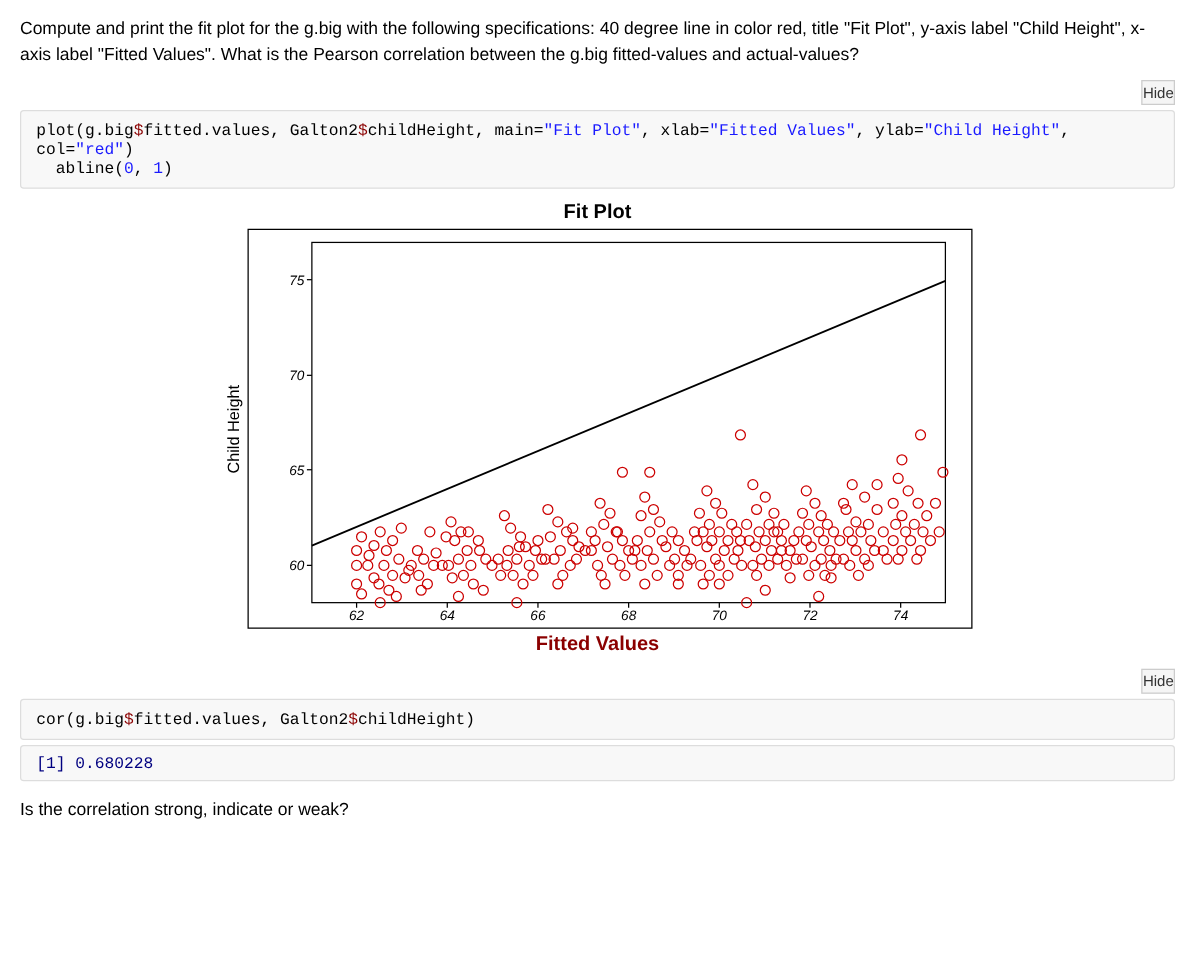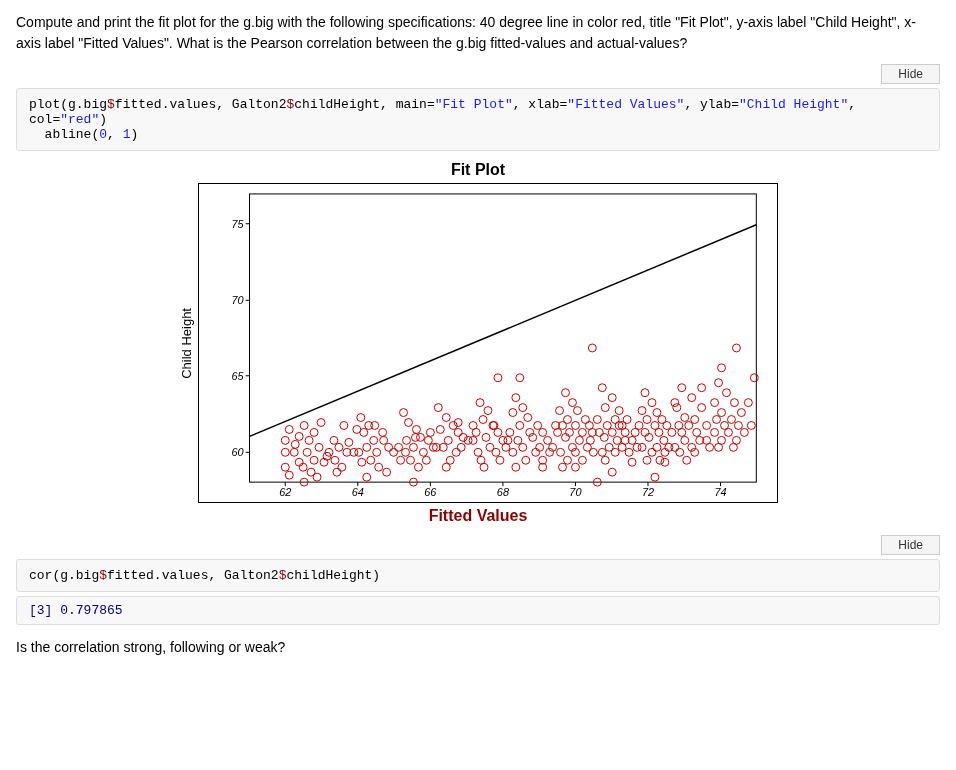"Hide" .hide-btn { padding: 2px 16px -> 2px 0 }
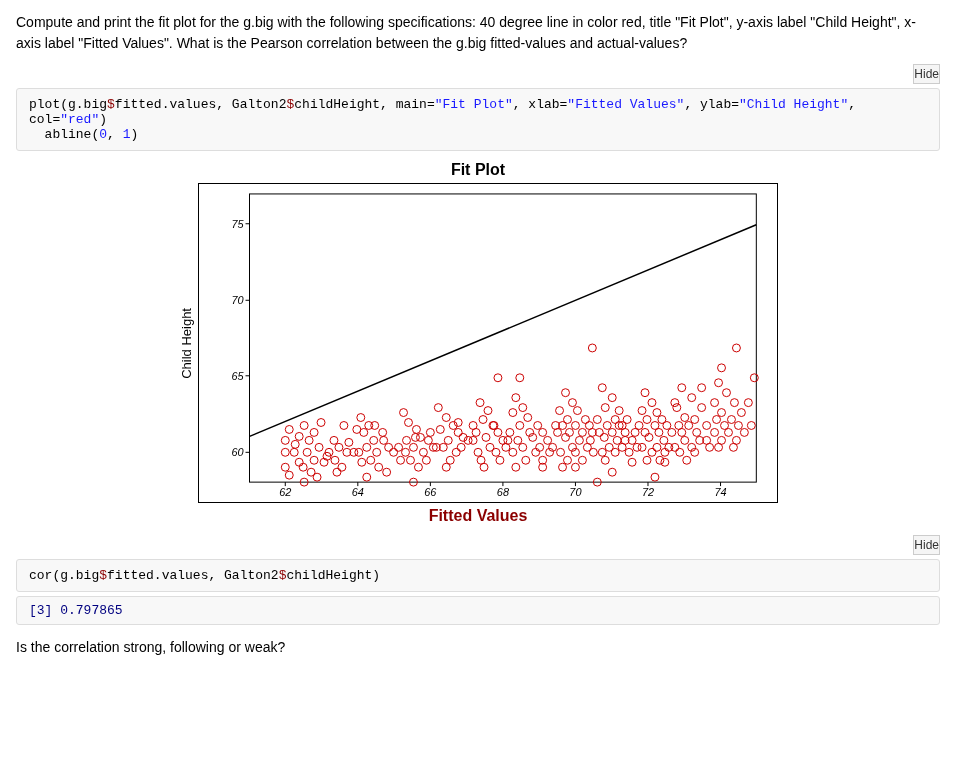"[3] 0.797865" span.output-result { text: 3] 0.797865 -> 1] 0.680228 }
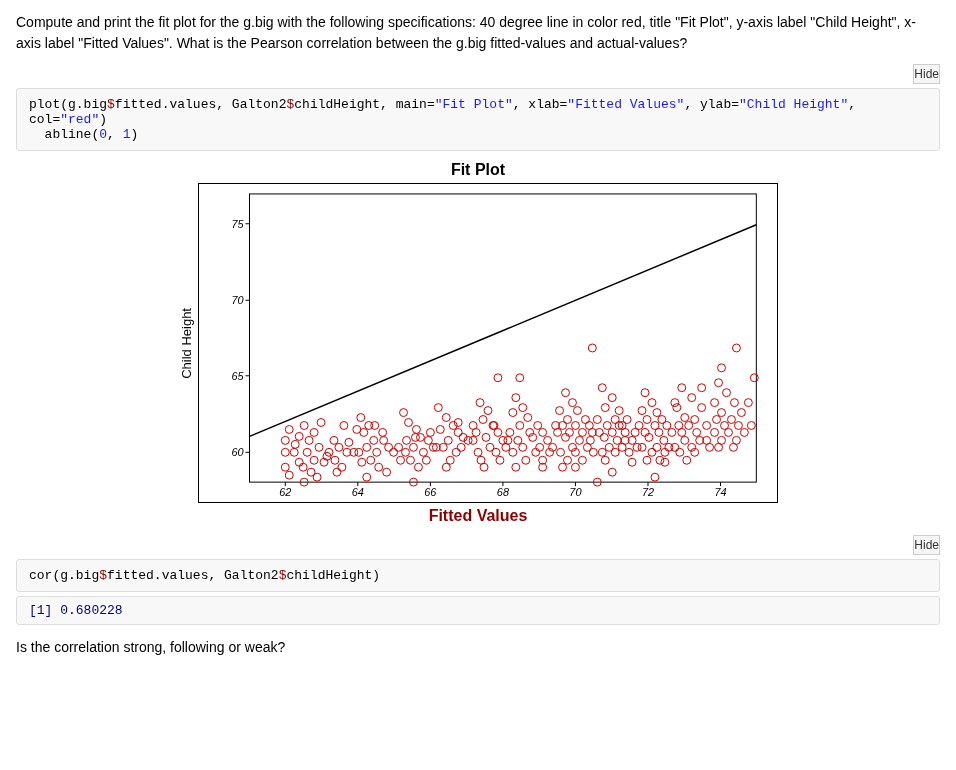"Is the correlation strong, following" div { text: following -> indicate }
